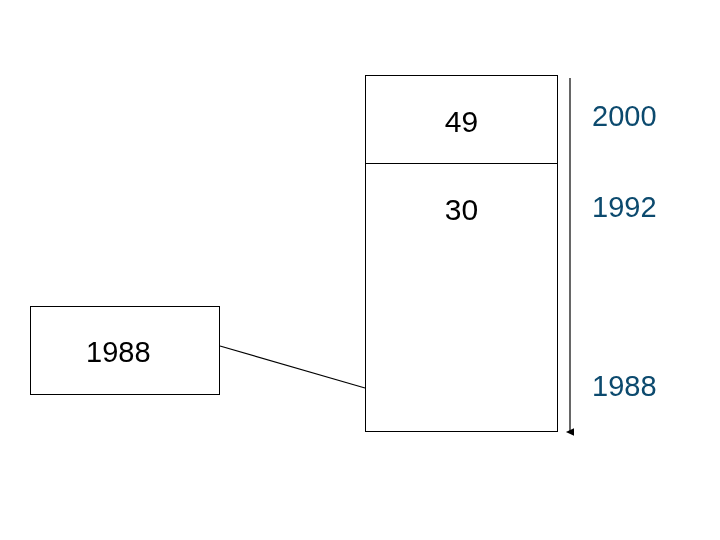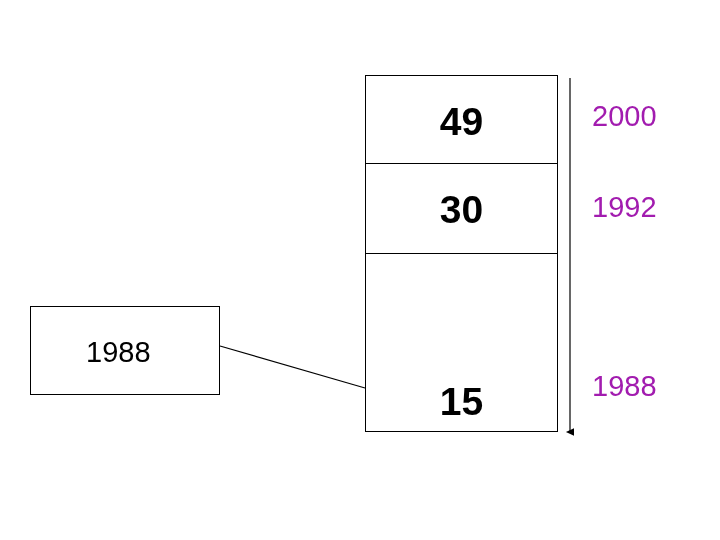"49" .cell-value { font-size: 39px -> 30px; font-weight: bold -> none }
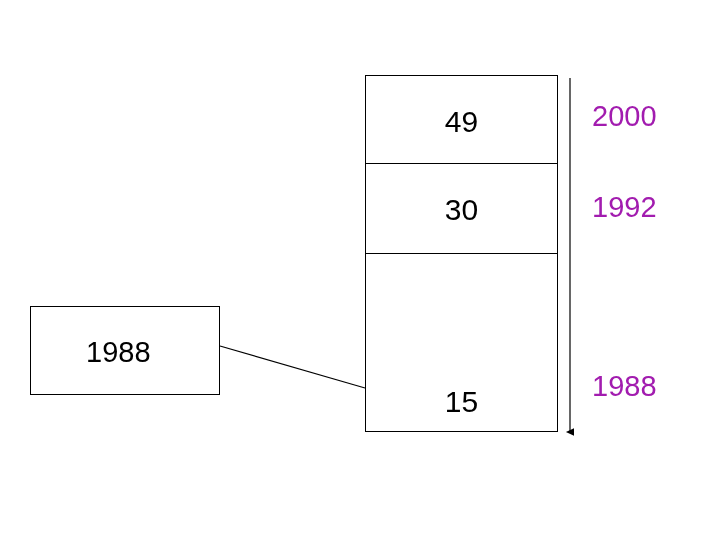"2000" .year-label { color: #a21caf -> #0c4a6e }
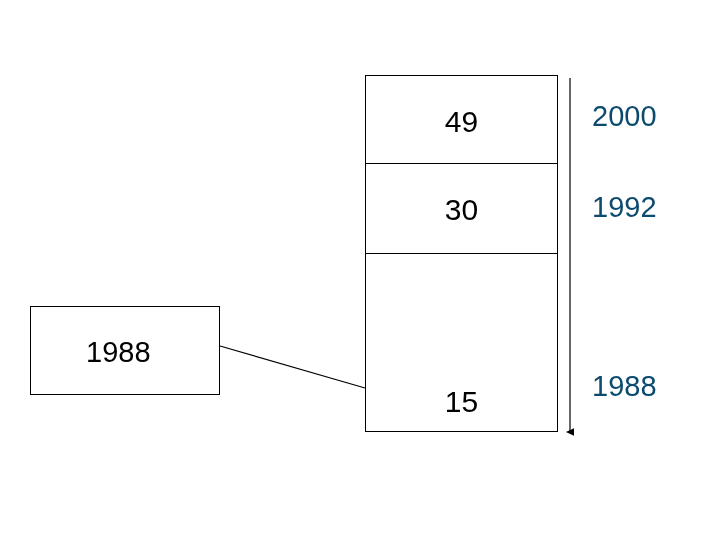"15" div.stack-cell { html: <div> <span>15</span> </div> -> none }
